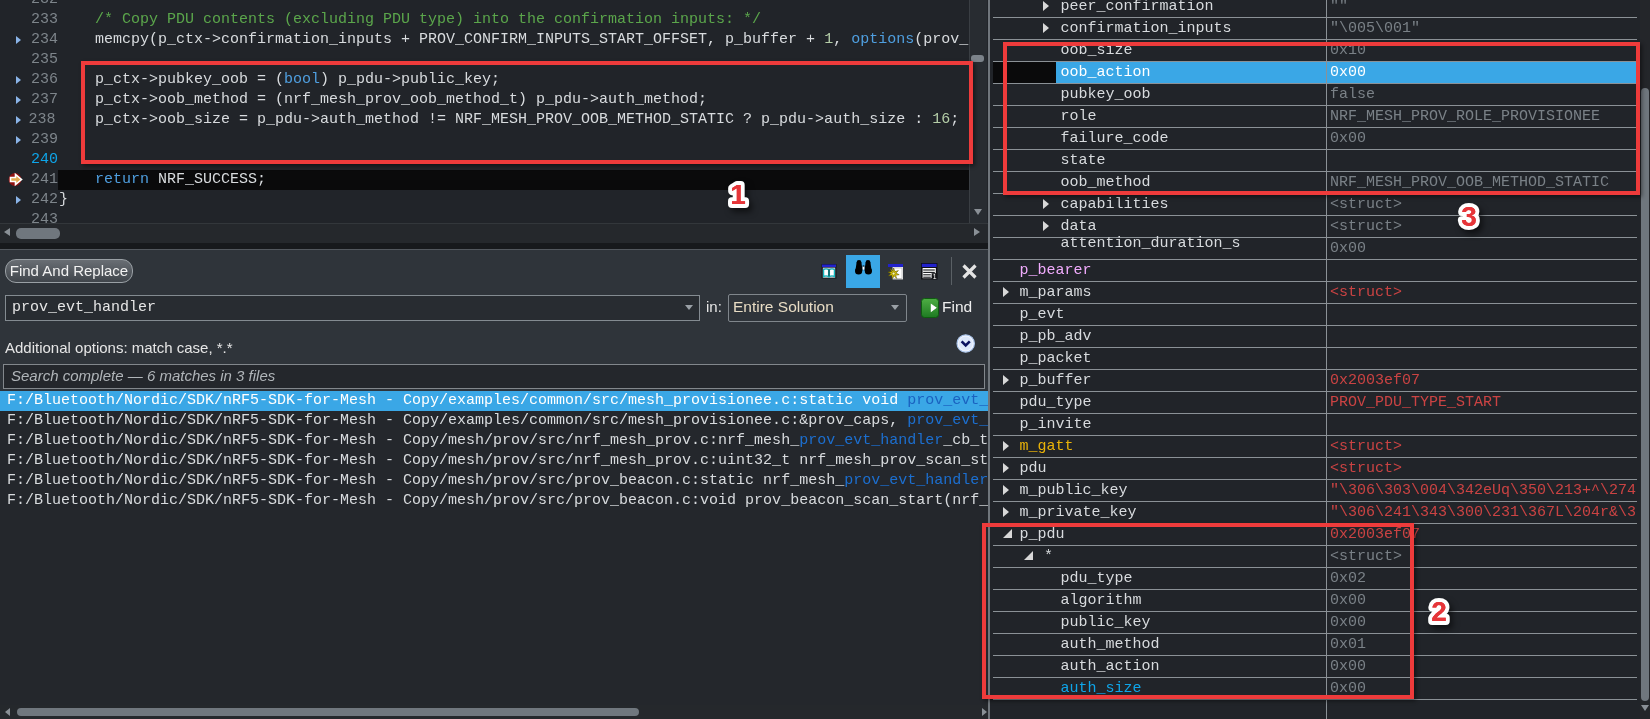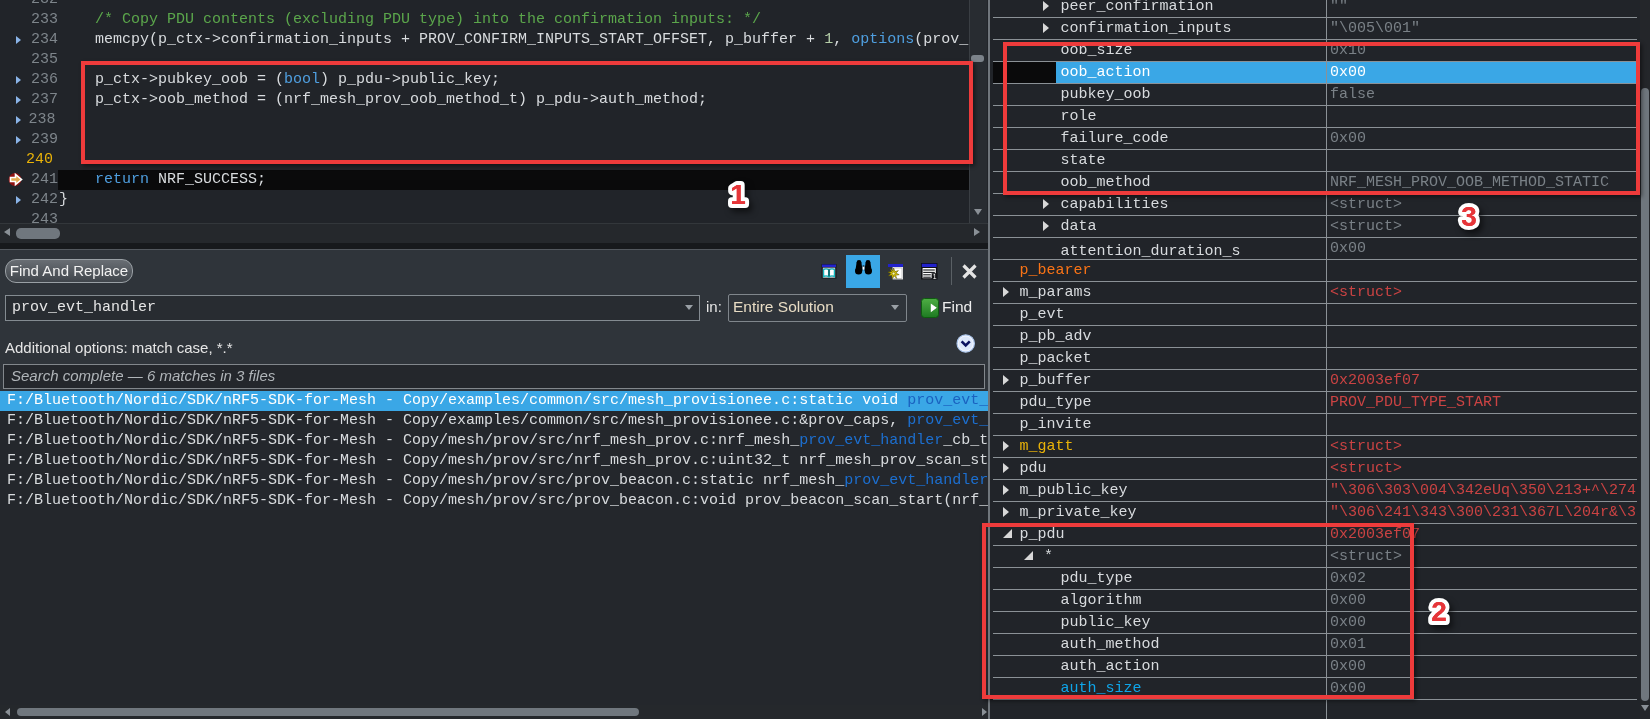"p_ctx->oob_size = p_pdu->auth_method !=" pre.abs { html: none -> <pre> p_ctx-&gt;oob_size = p_pdu-&gt;auth_method != NRF_MESH_PROV_OOB_METHOD_STATIC ? p_pdu-&gt;auth_size : <span>16</span>;</pre> }
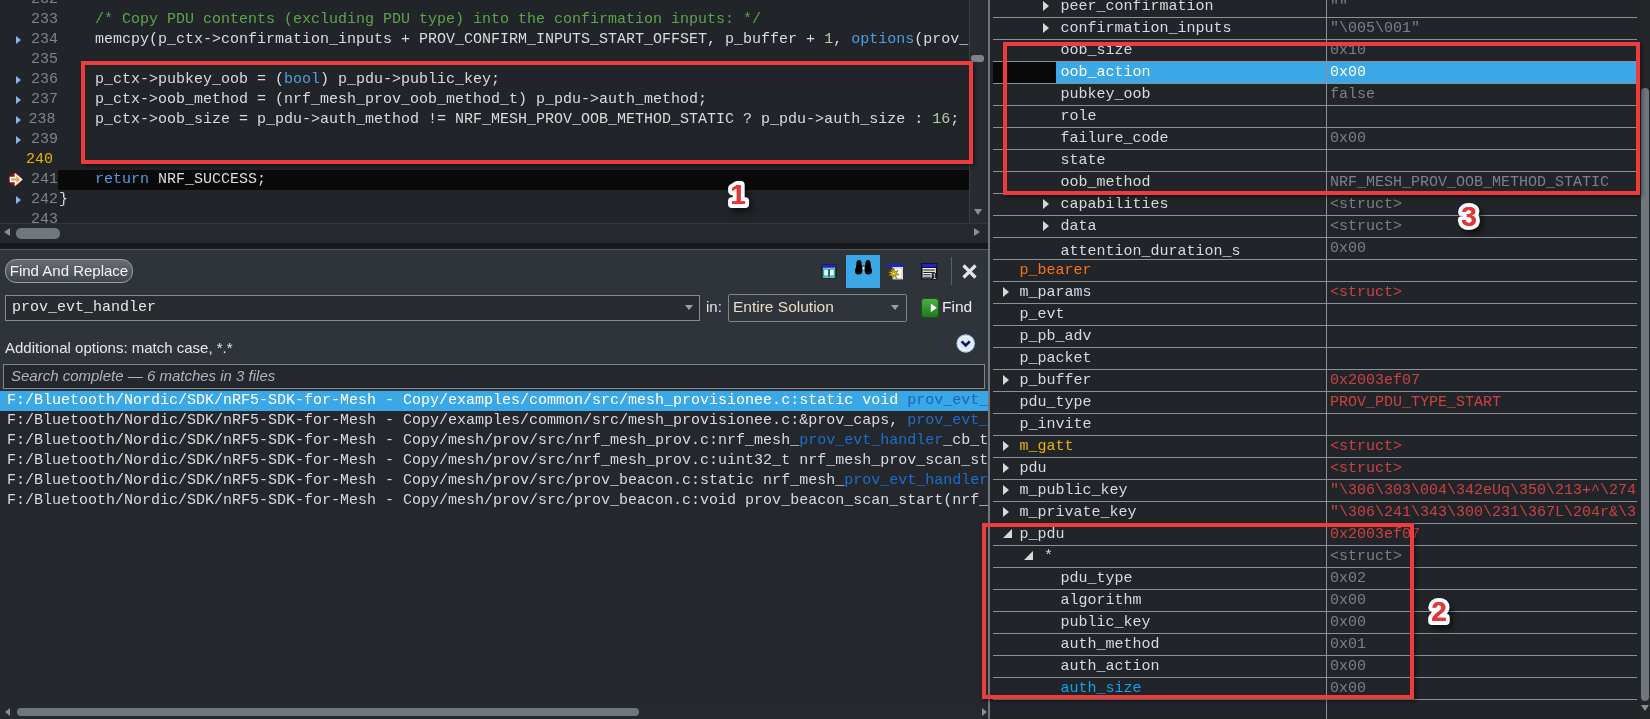"NRF_MESH_PROV_ROLE_PROVISIONEE" pre.abs { html: none -> <pre>NRF_MESH_PROV_ROLE_PROVISIONEE</pre> }
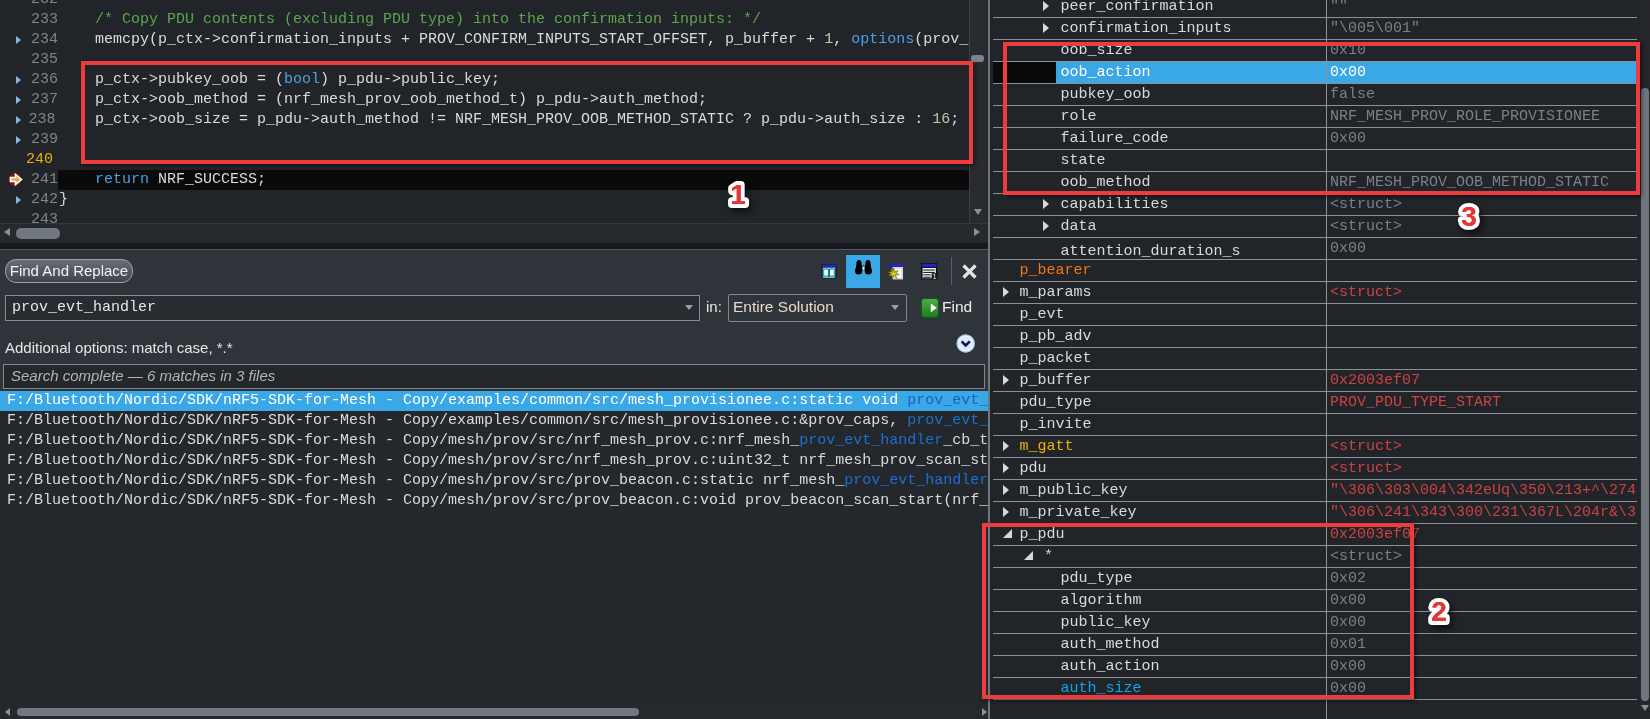"240" pre.abs { color: #eab308 -> #0ea5e9; text-align: left -> right }
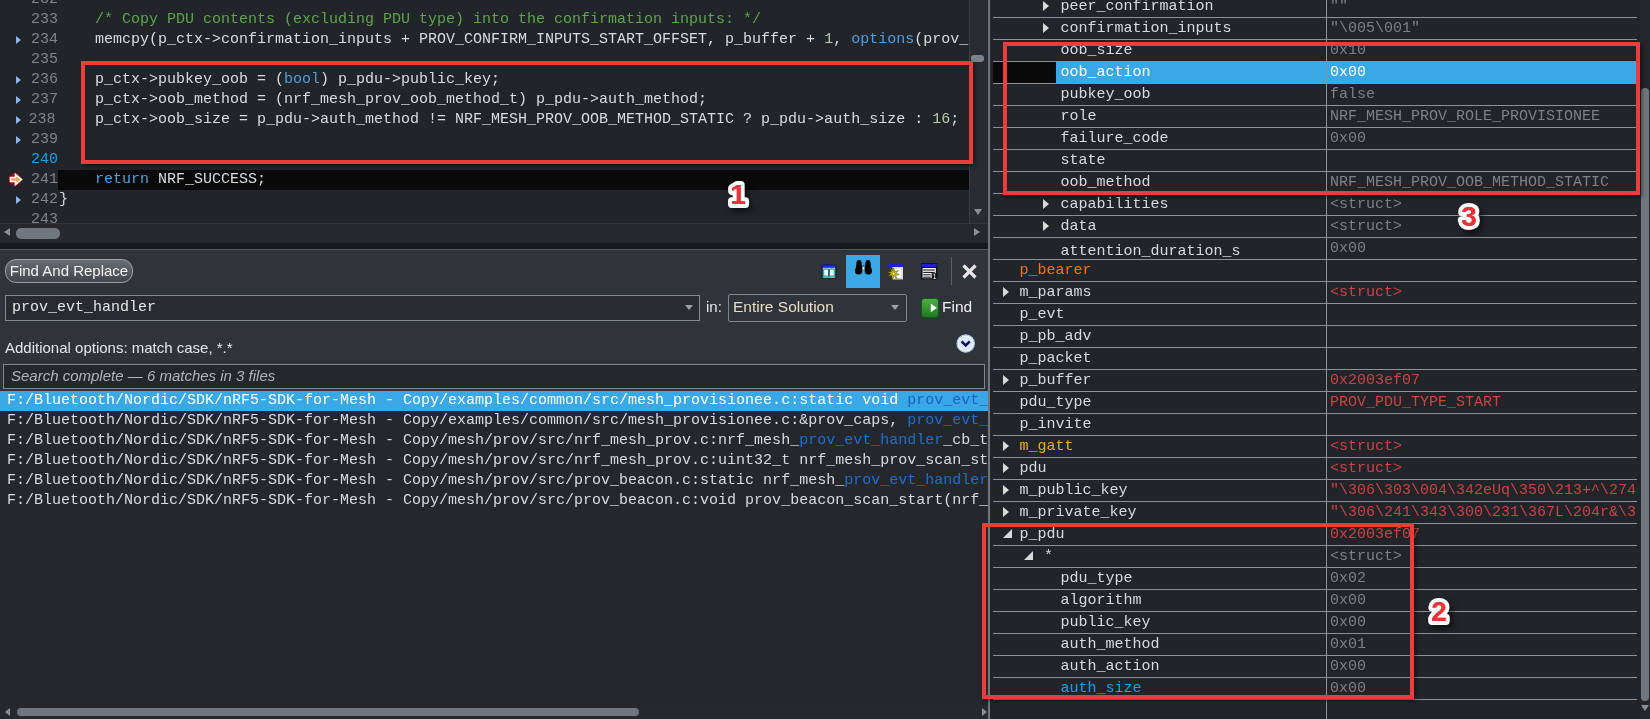"attention_duration_s" pre.abs { top: 241px -> 233px }
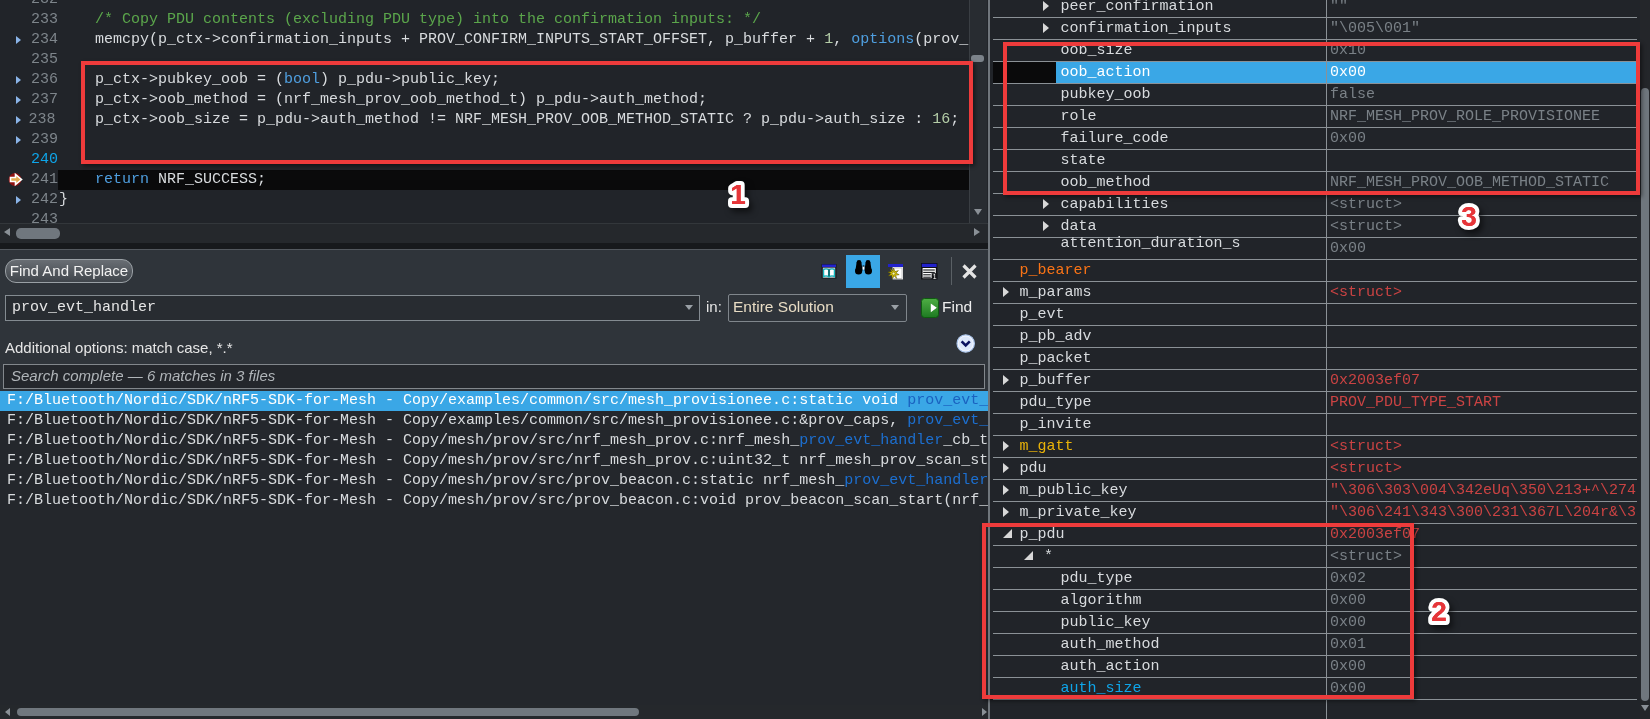"p_bearer" pre.abs { color: #f97316 -> #f0abfc }
